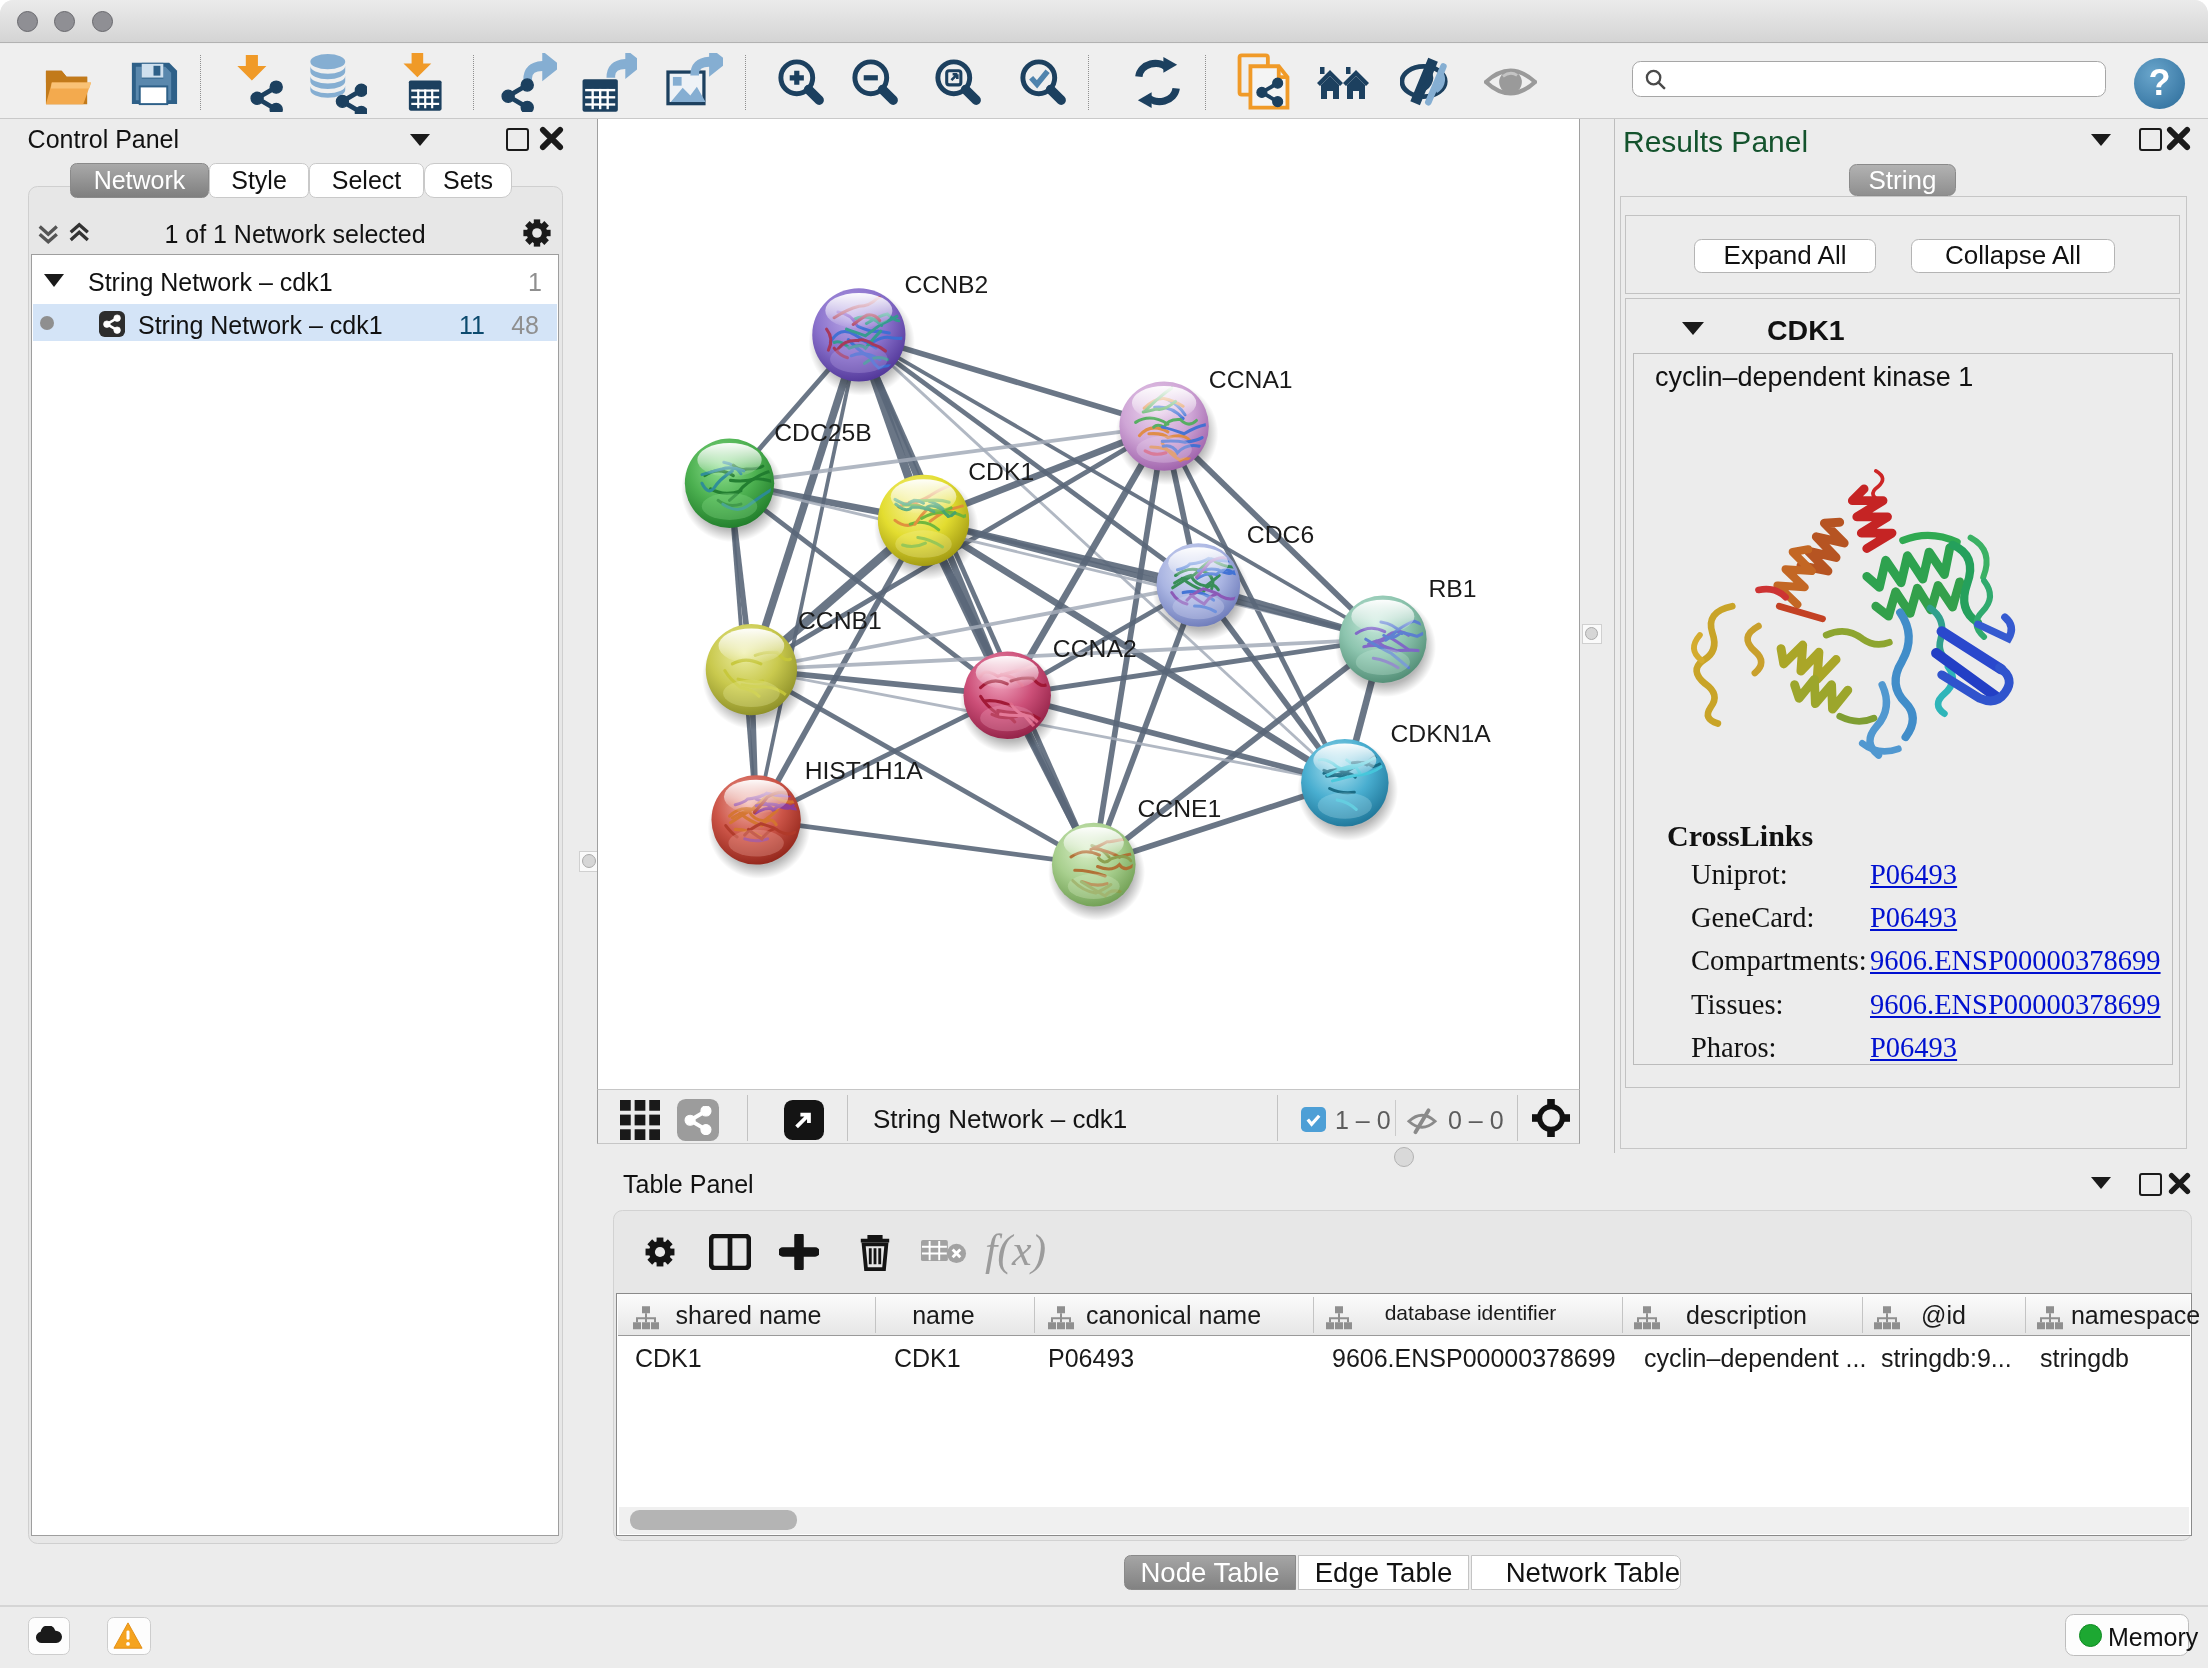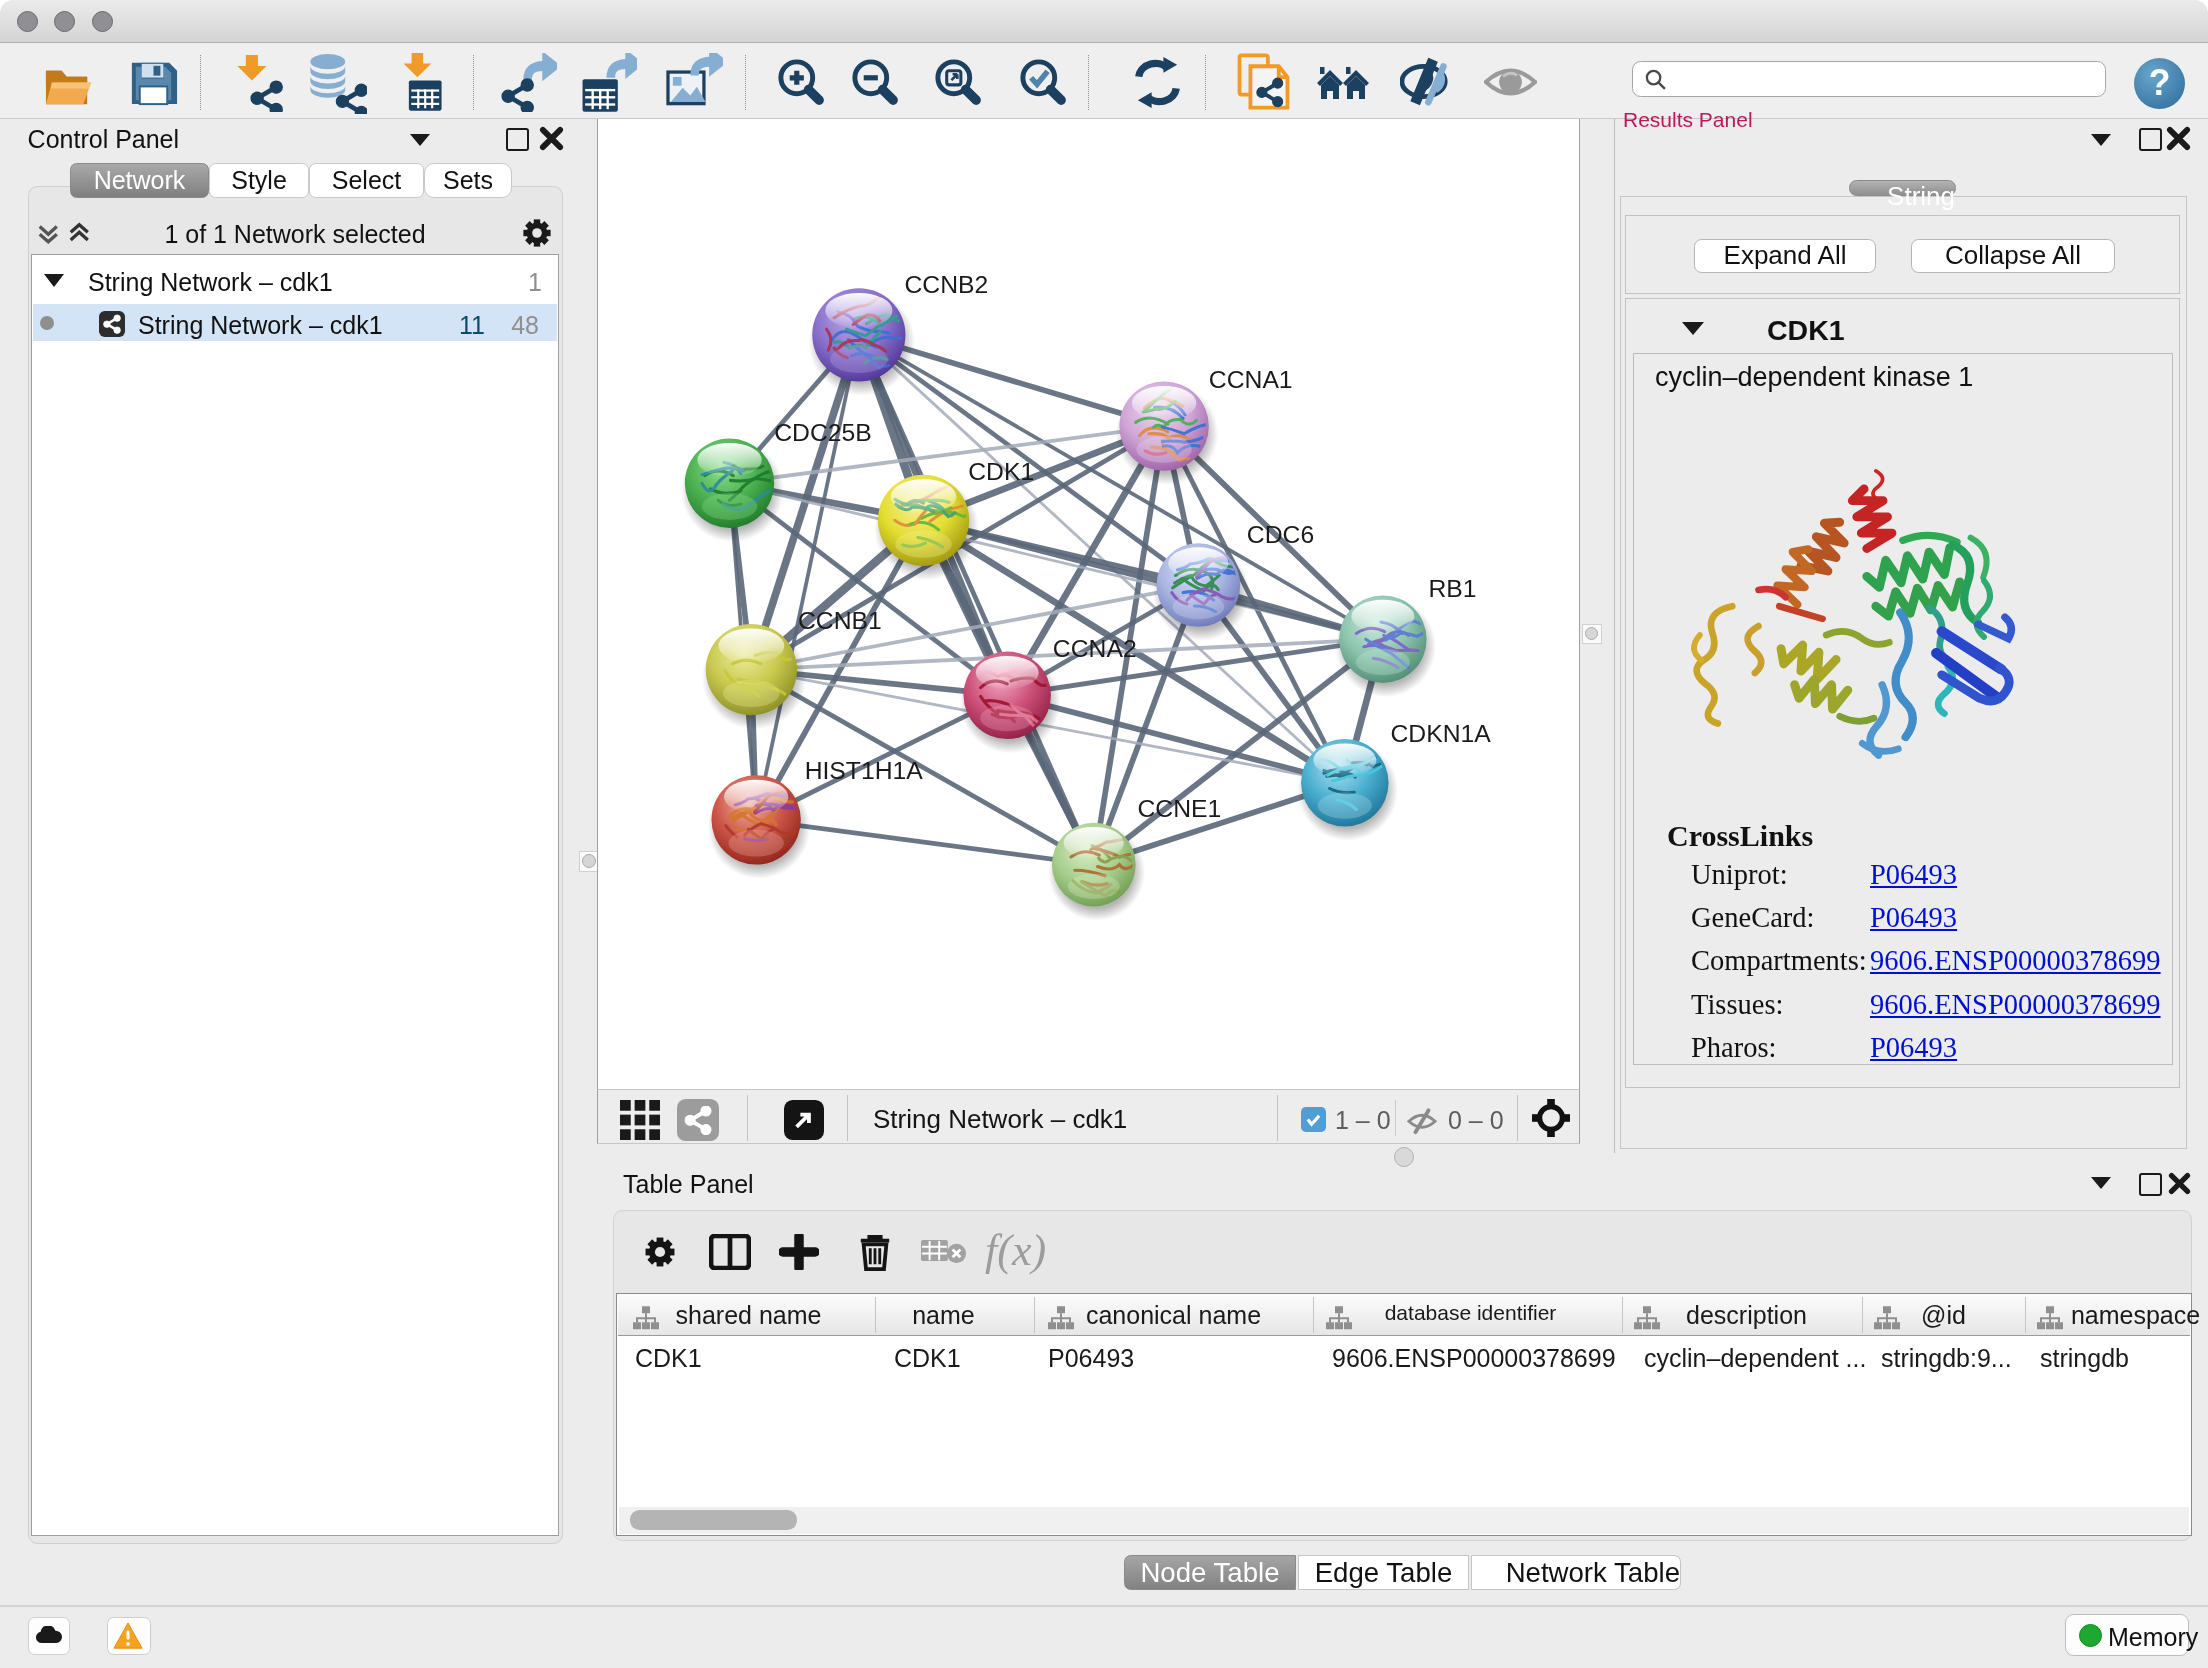"Results Panel" div.abs { color: #be185d -> #14532d; font-size: 21px -> 30px; top: 108px -> 125px }
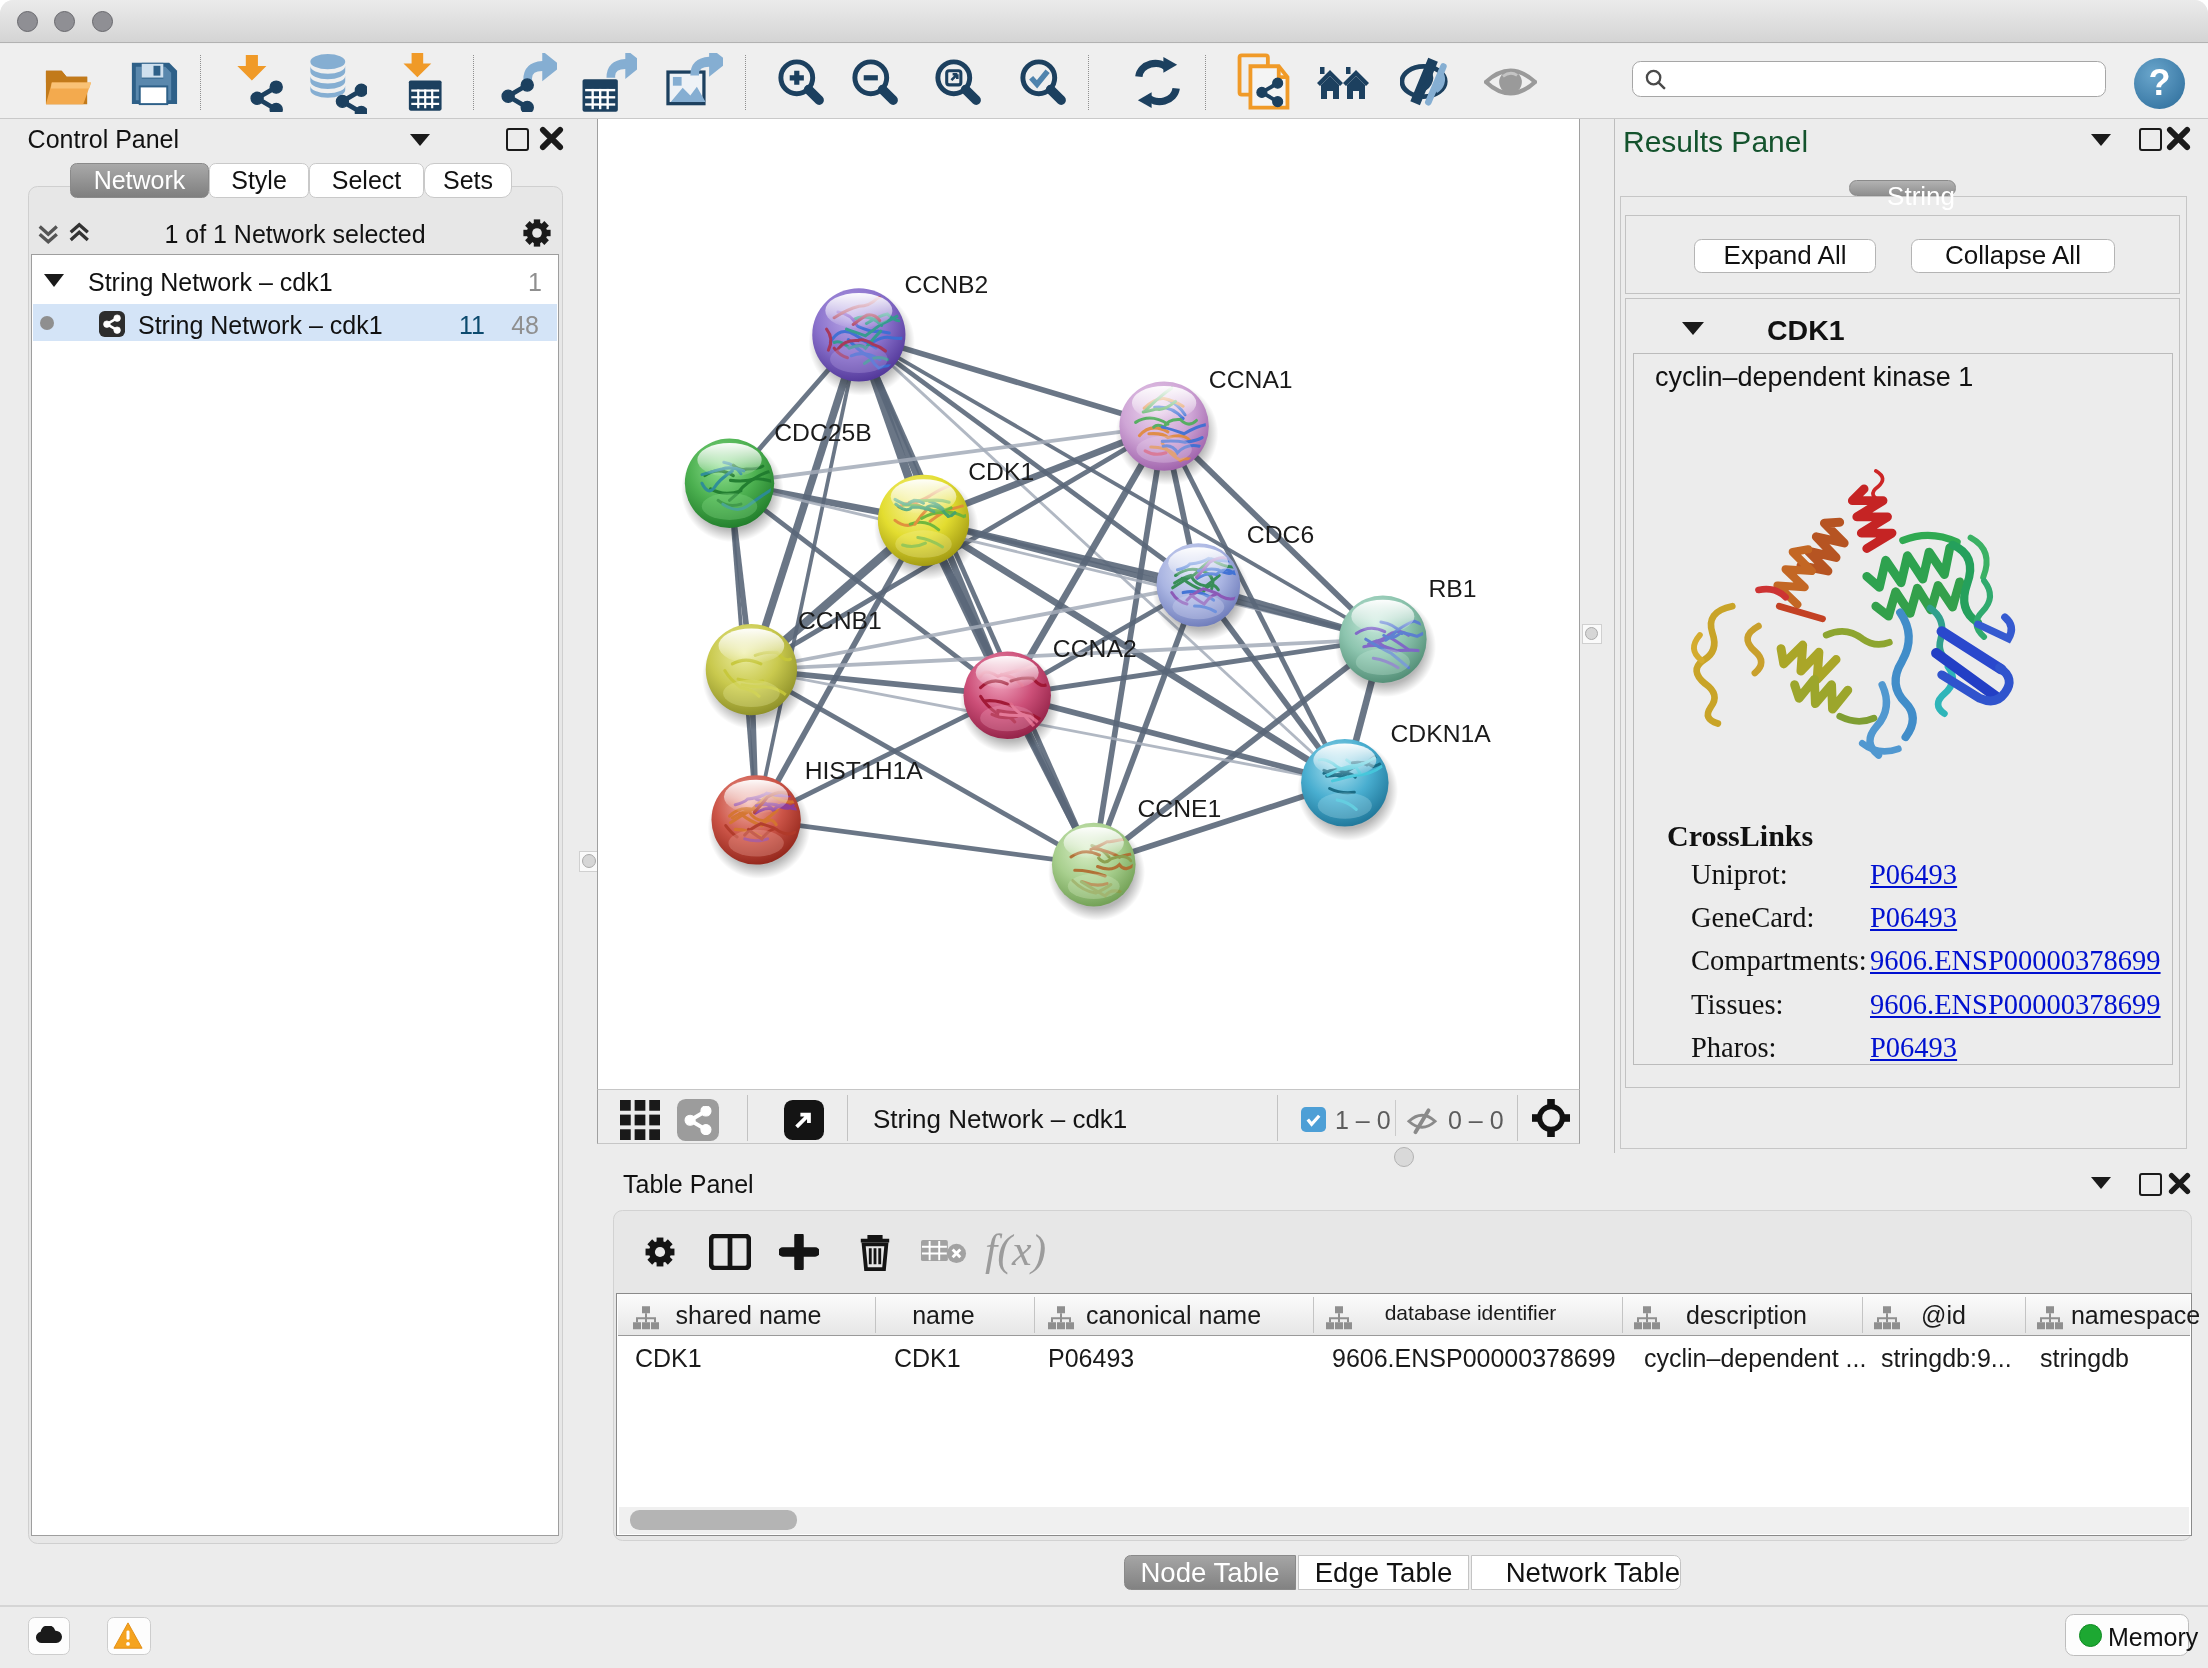"String" div.abs { height: 16px -> 32px; text-align: right -> center; top: 180px -> 164px }
